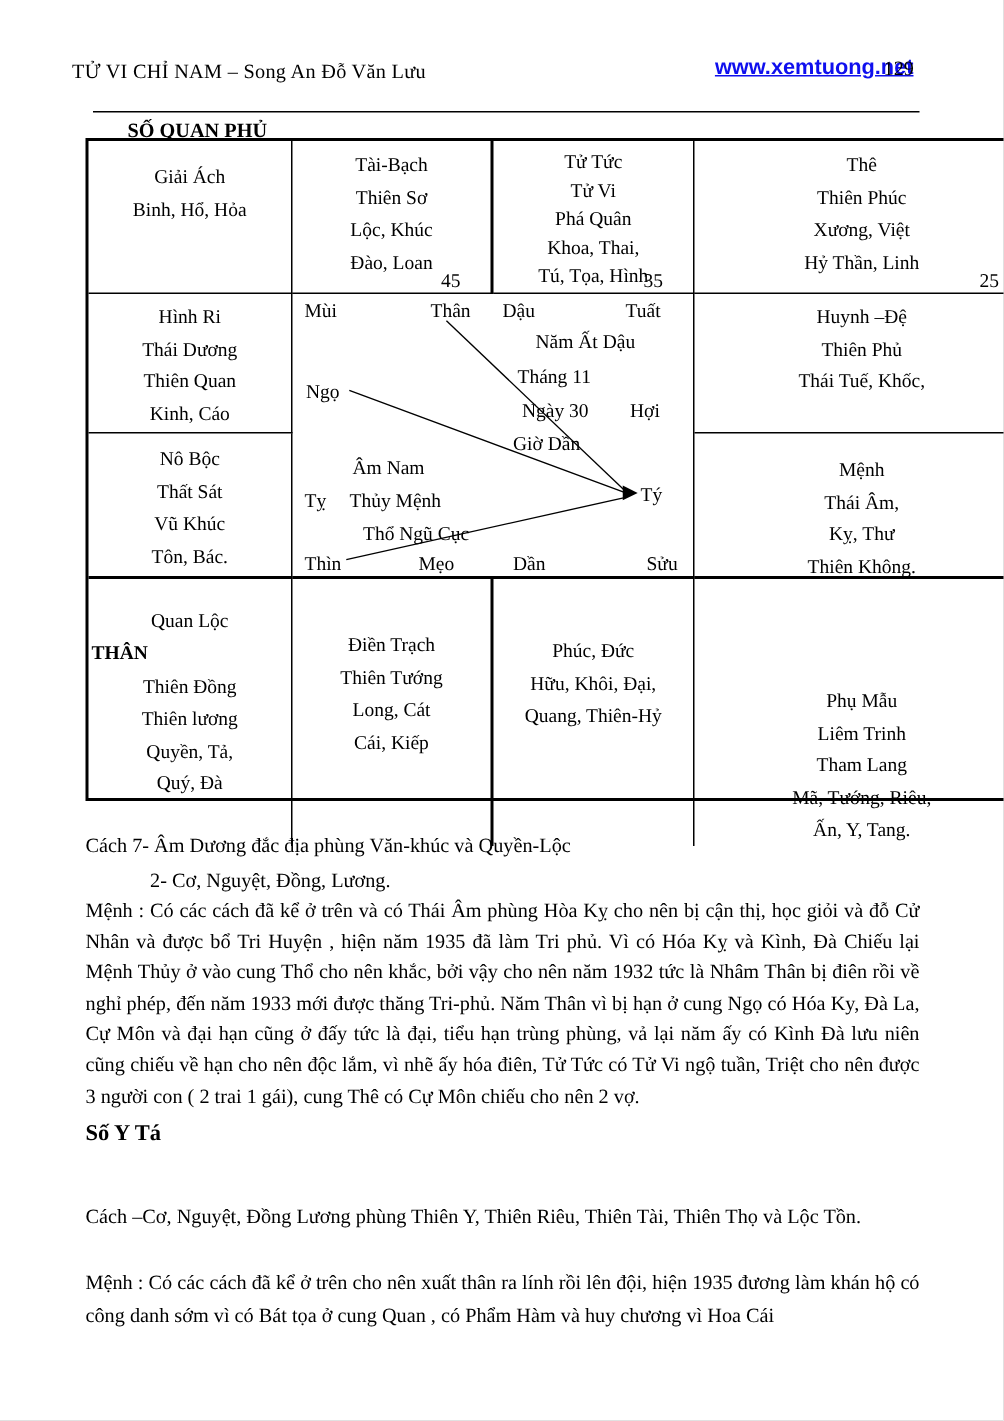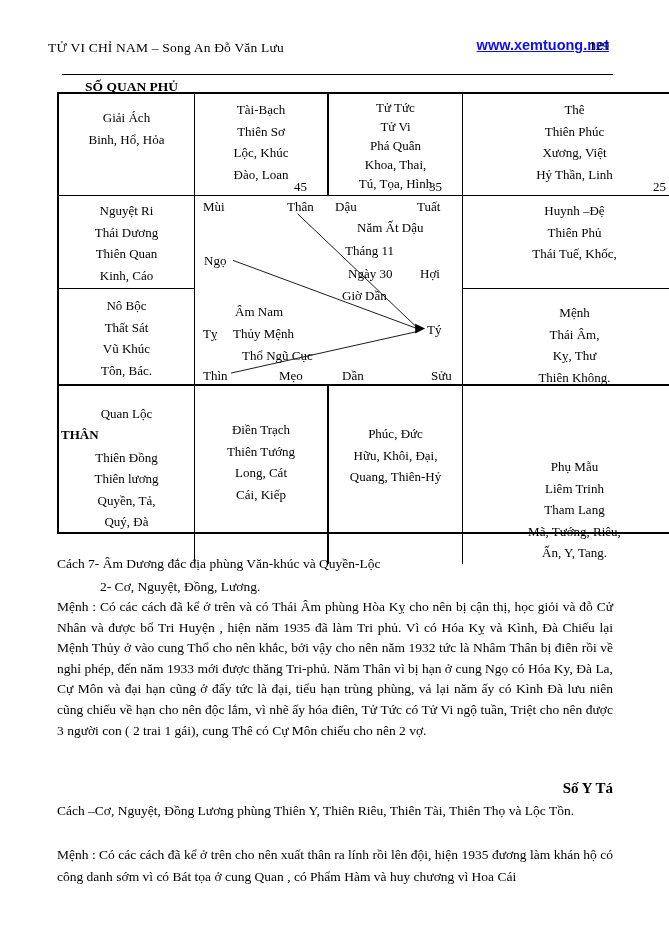"Nguyệt Ri" div.line { text: Nguyệt -> Hình }
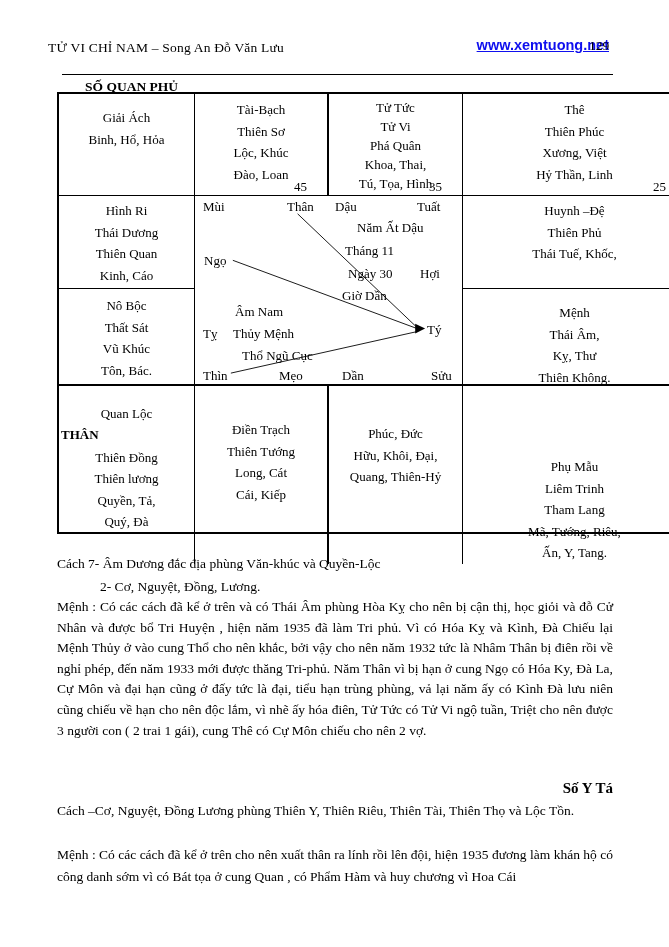"Số Y Tá" .sec2-heading { text-align: right -> left; top: 780px -> 748px }
